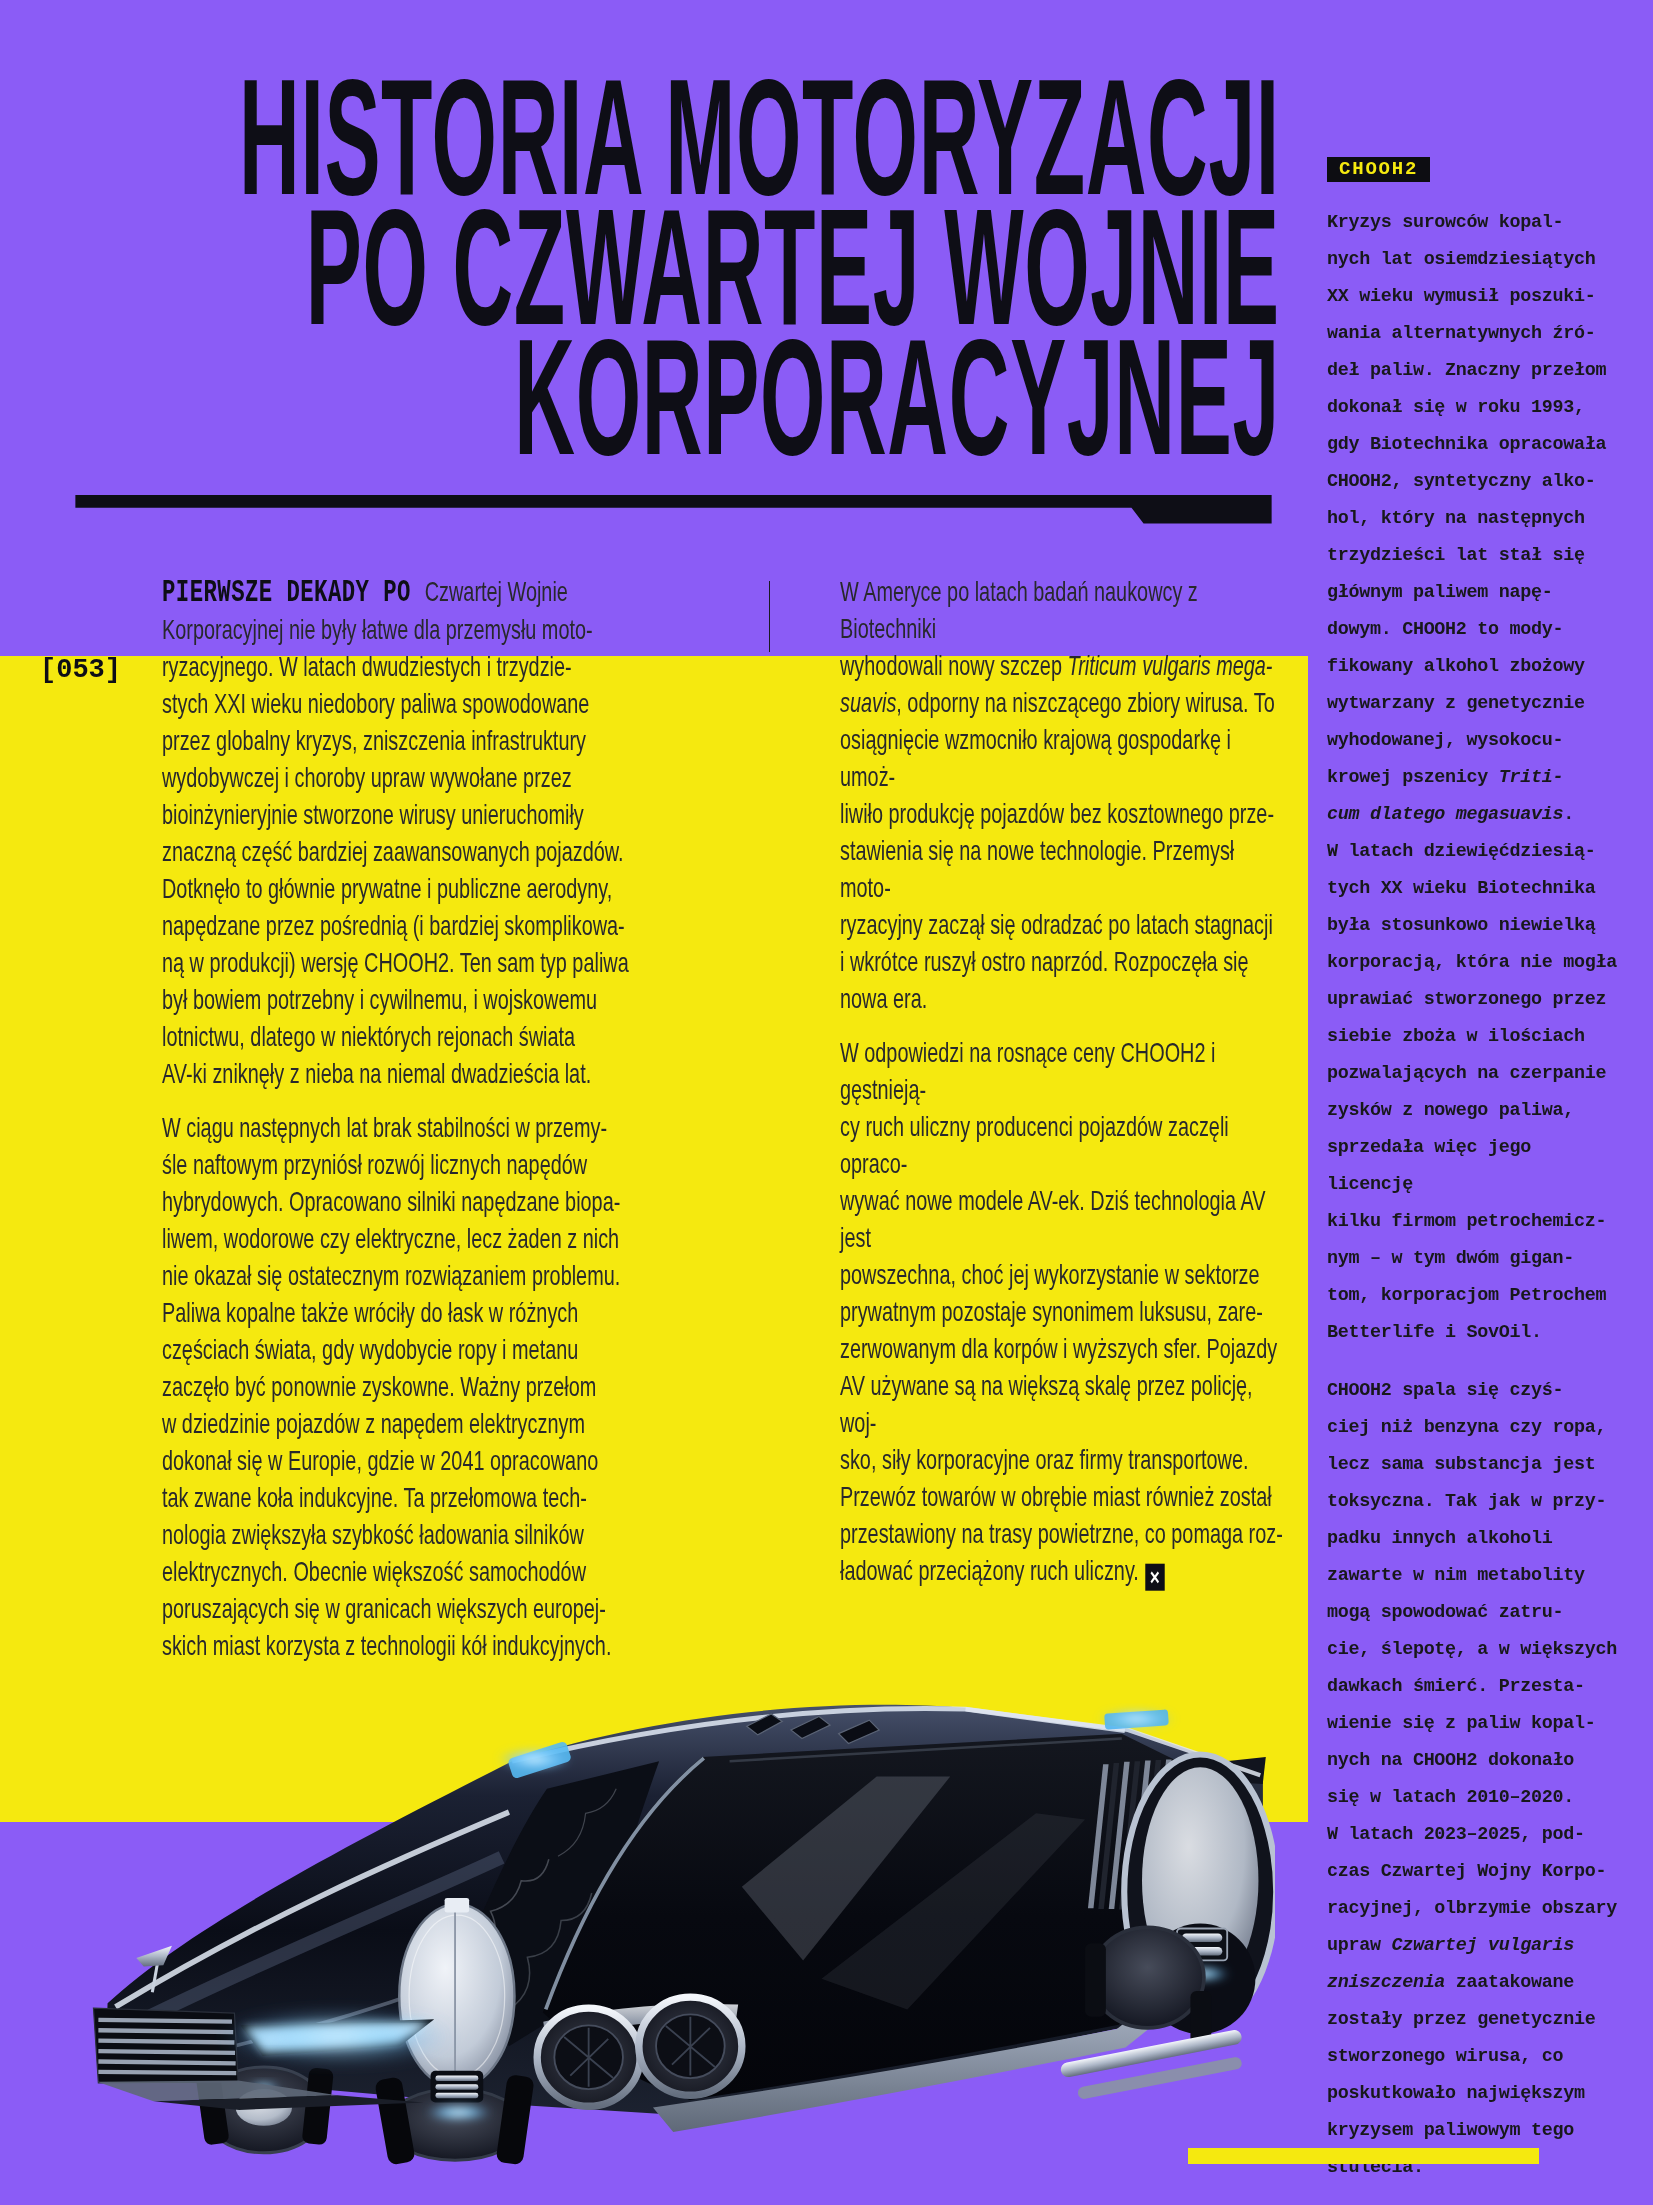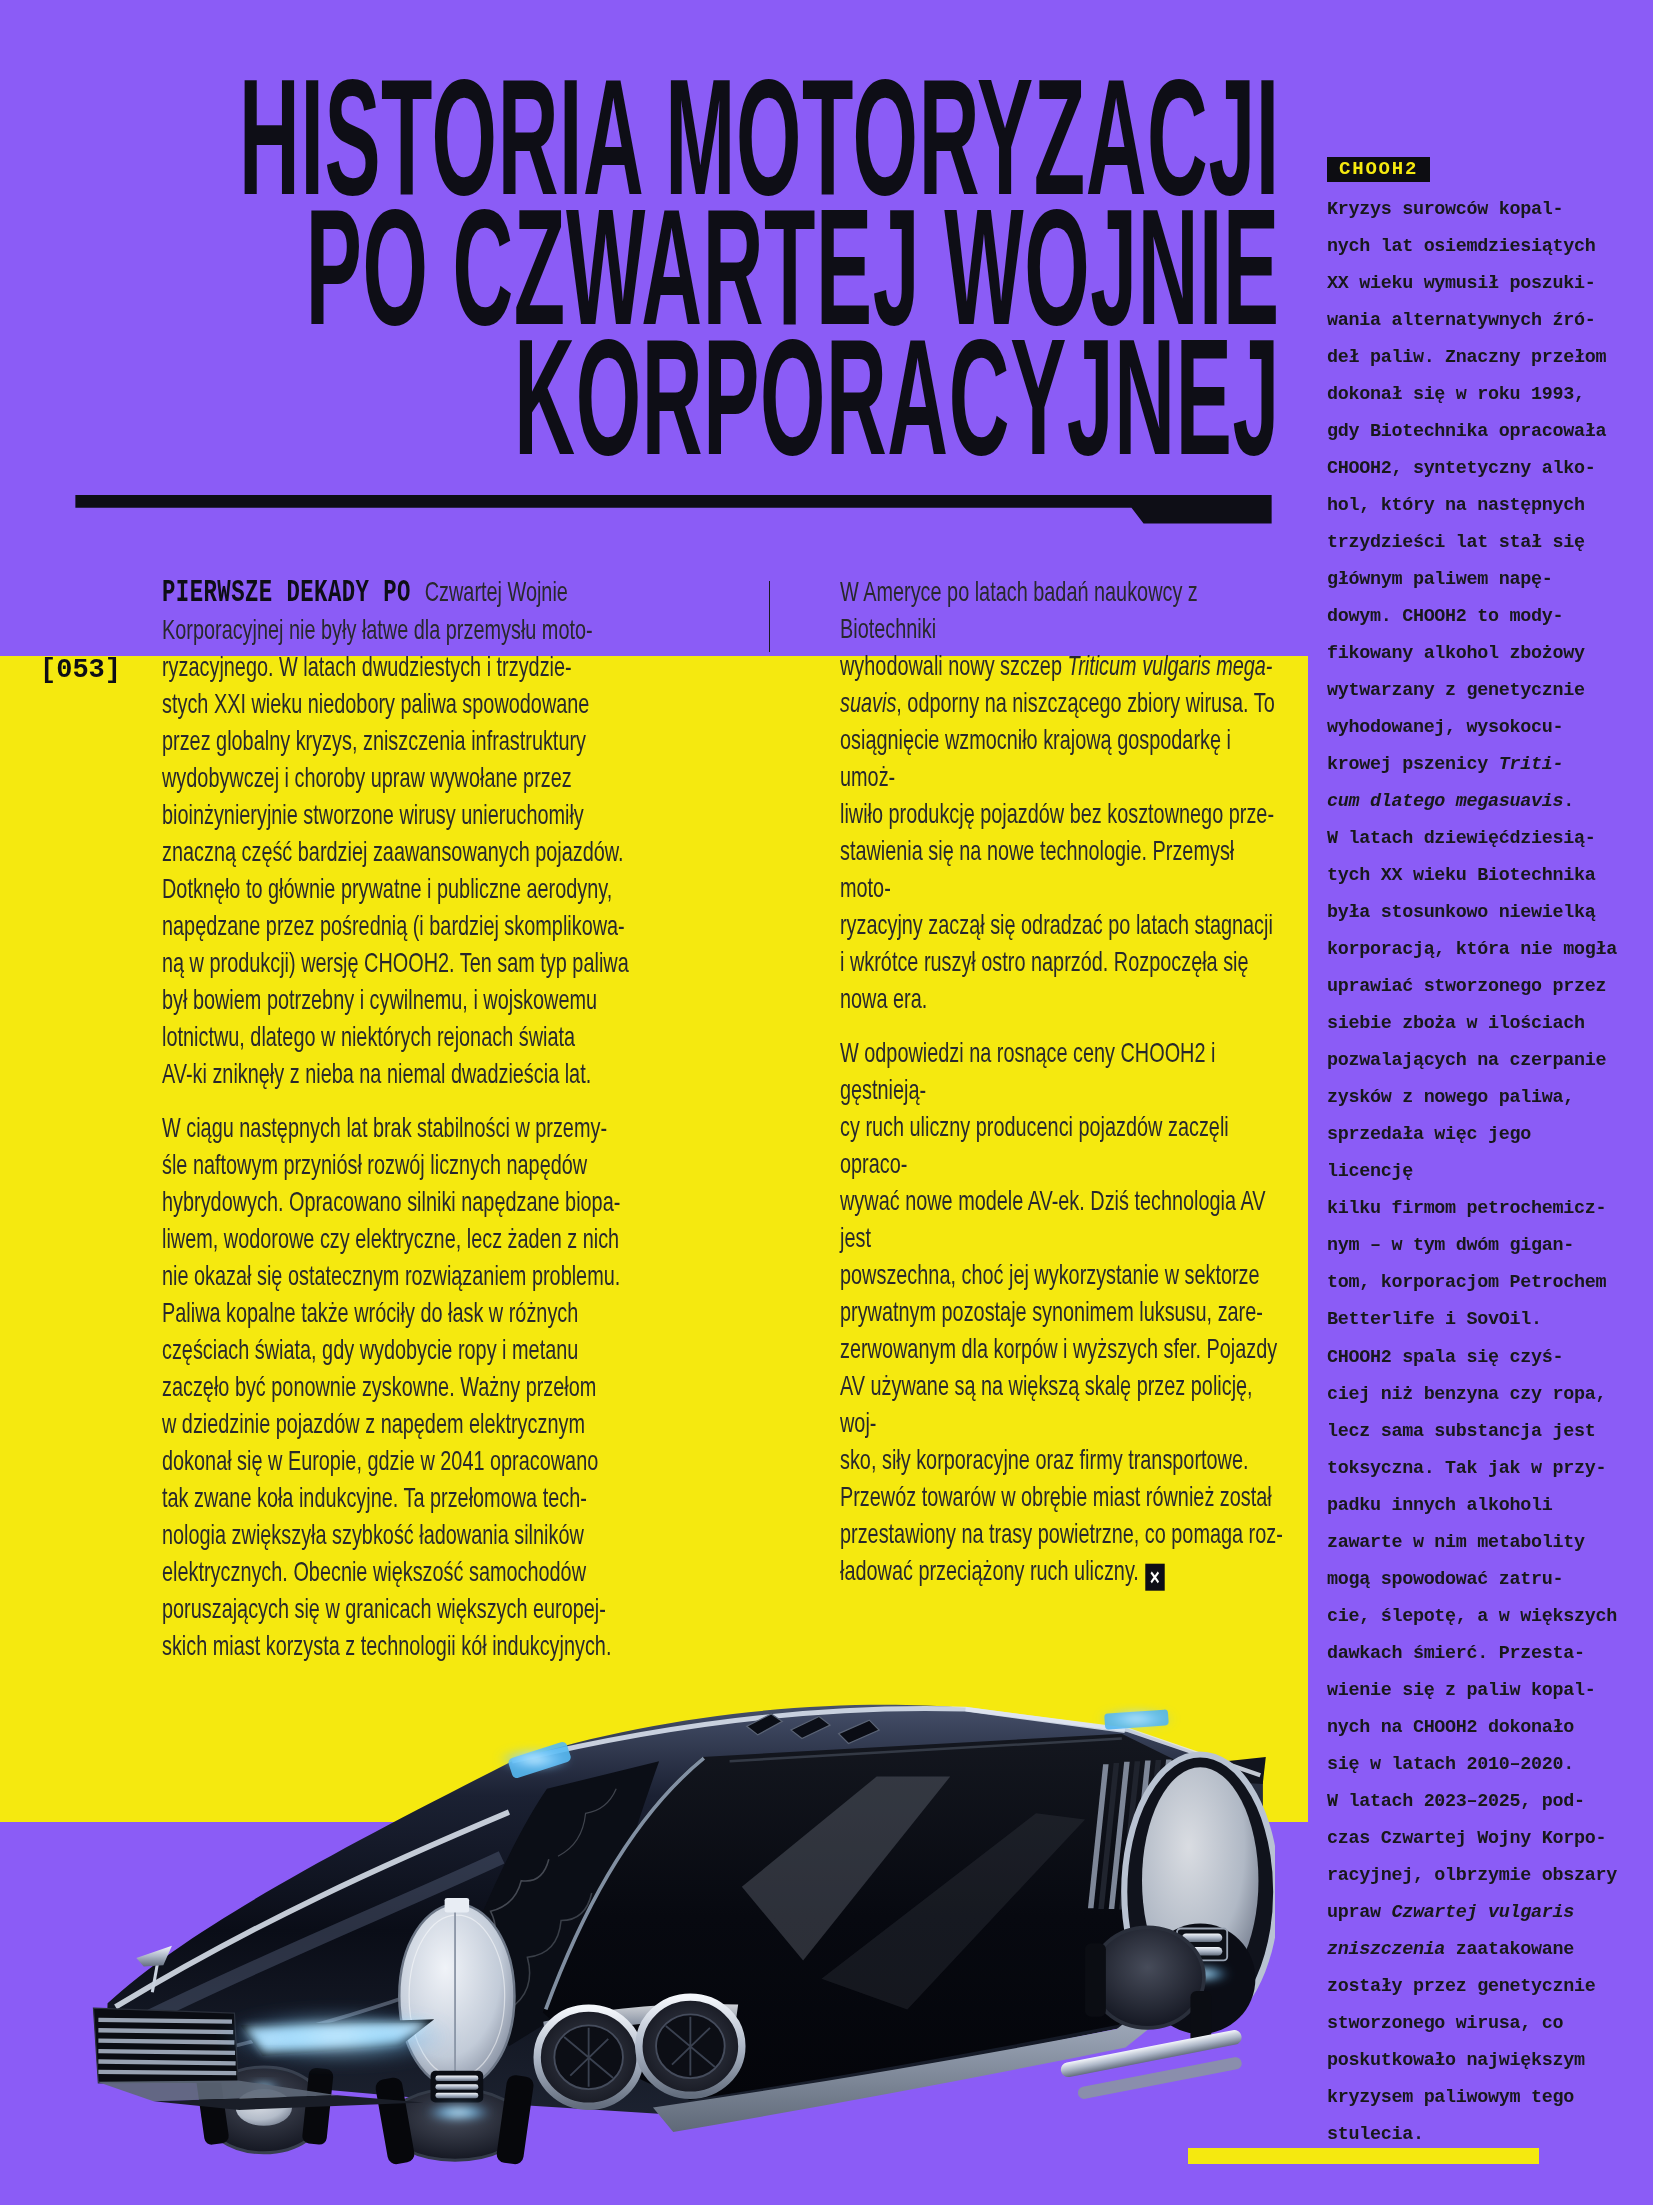"Kryzys surowców kopal-" .sidebar p.first { margin-top: 9px -> 22px }
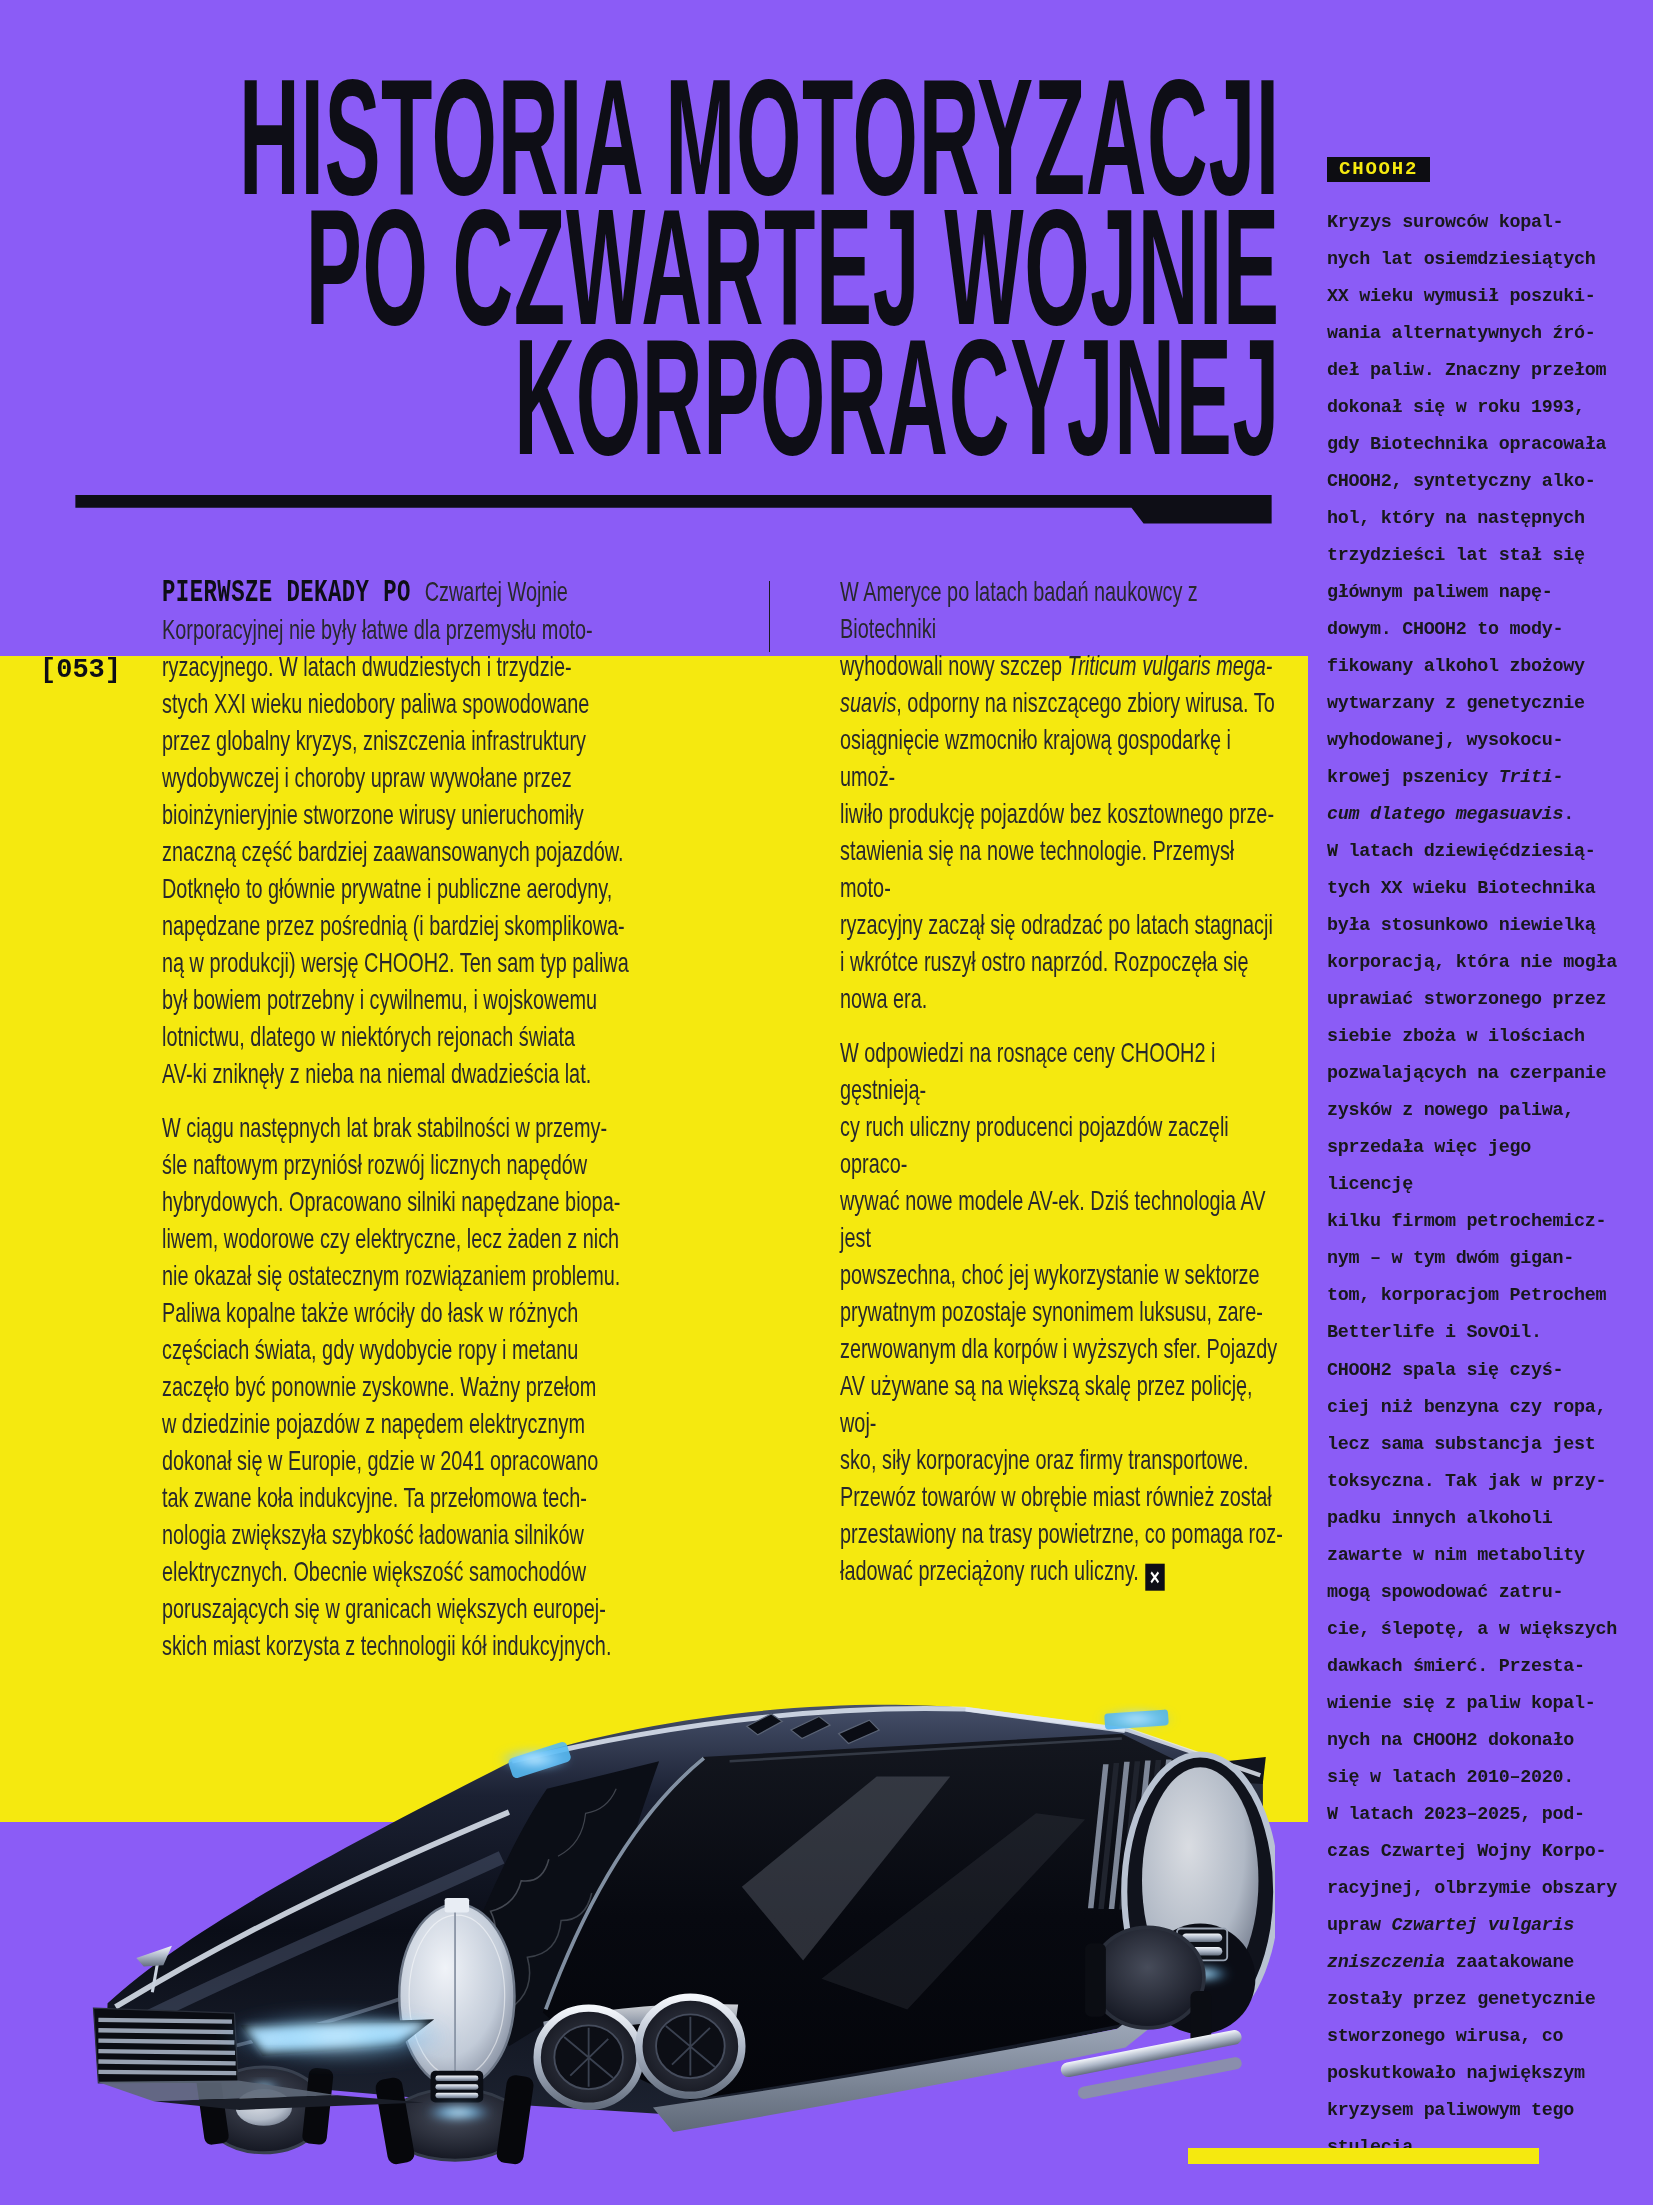"CHOOH2 spala się czyś-" .sidebar p.p2s { margin-top: 1px -> 21px }
